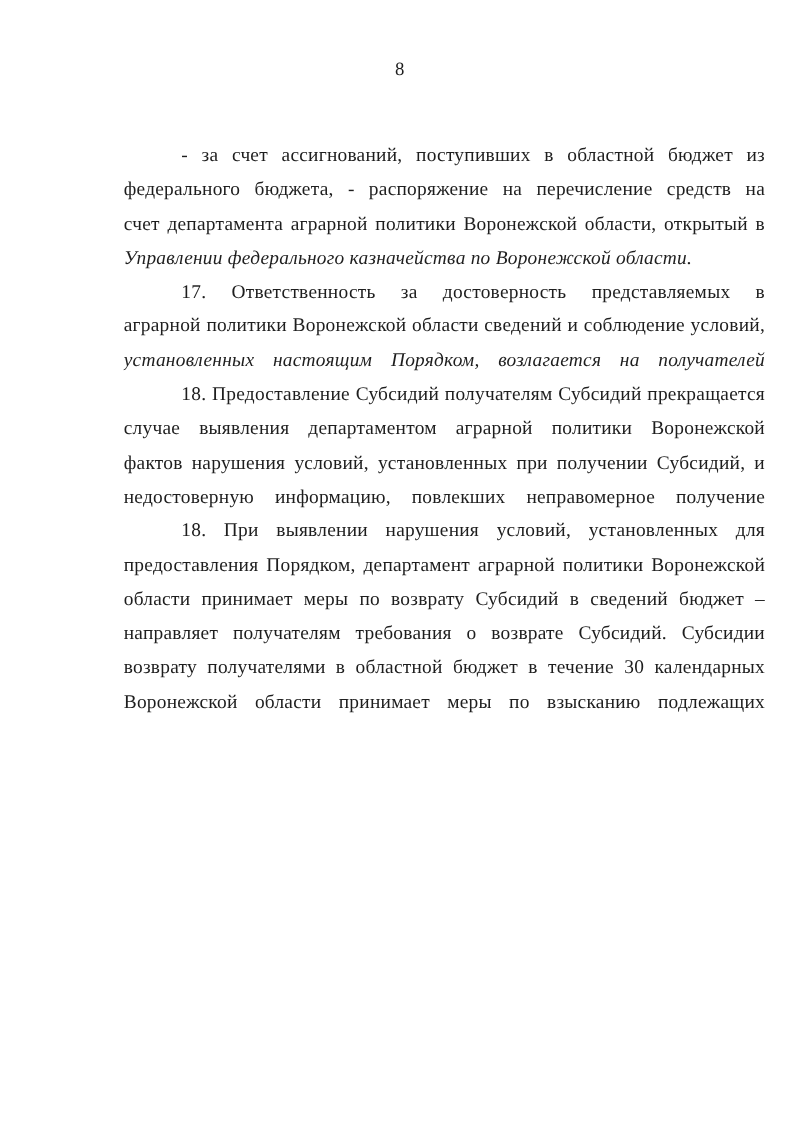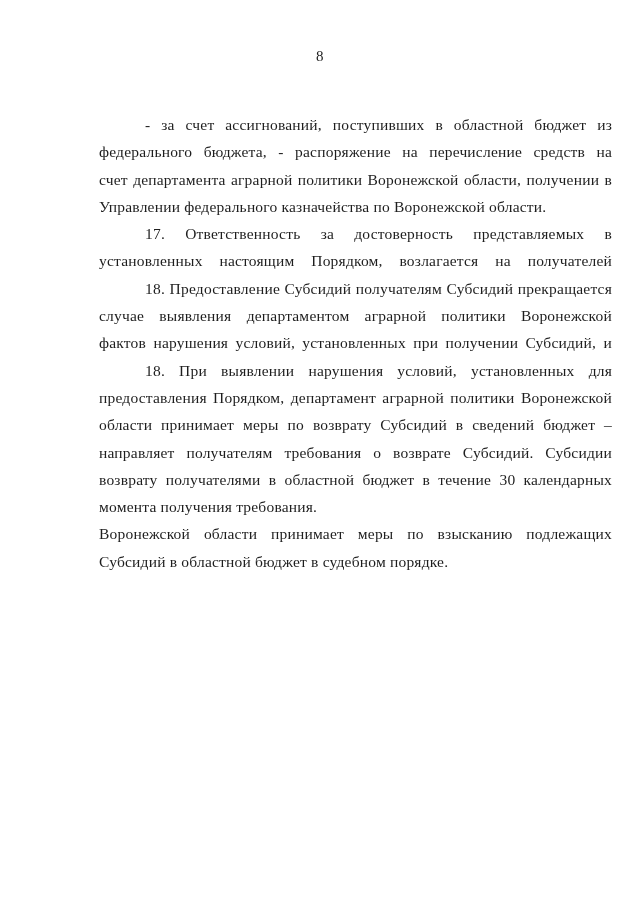"счет департамента аграрной политики" div.line { text: получении -> открытый }
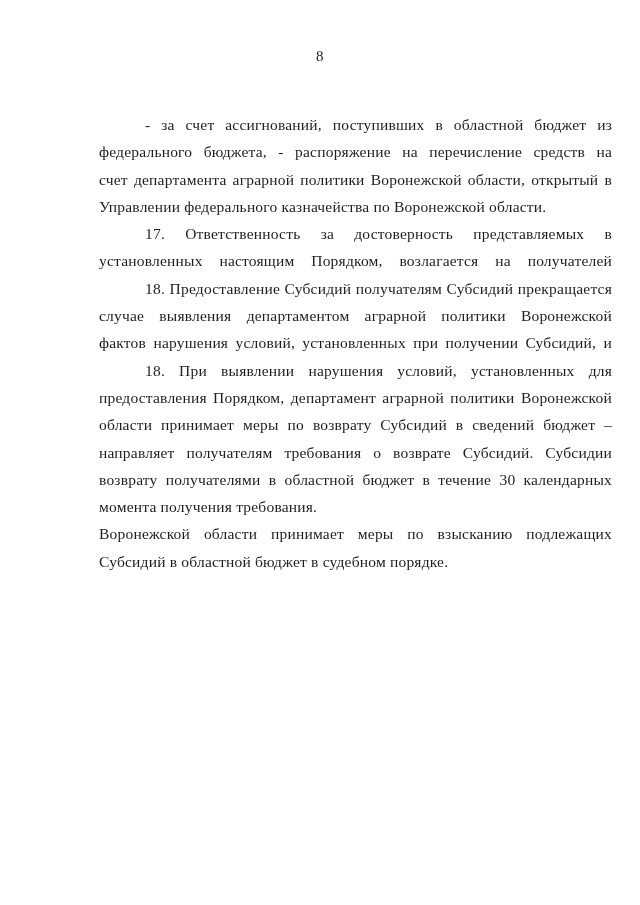"Управлении федерального казначейства по" .line.last { font-style: none -> italic }
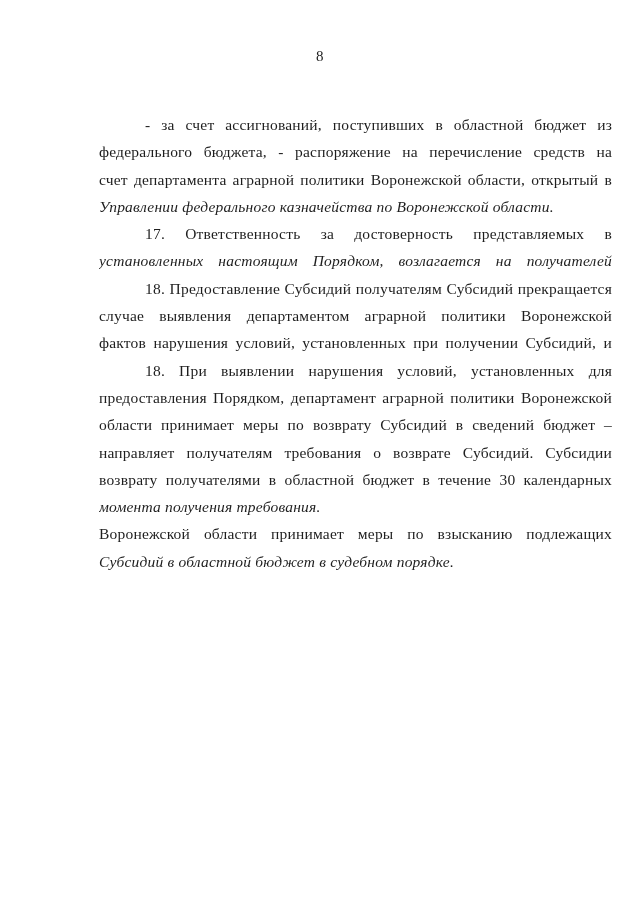"аграрной политики Воронежской области" div.line { html: none -> <div>аграрной политики Воронежской области сведений и соблюдение условий,</div> }
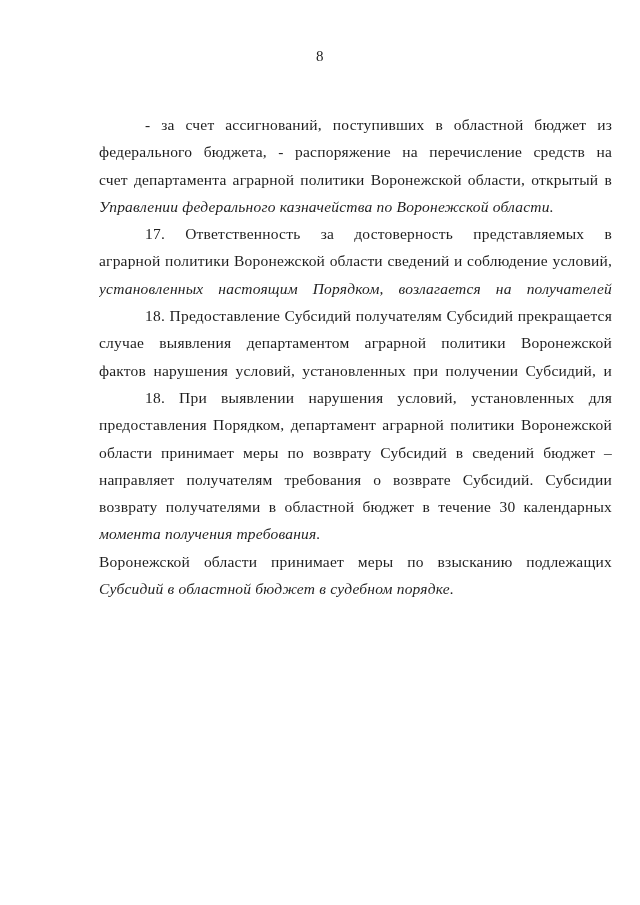"недостоверную информацию, повлекших" div.line { html: none -> <div>недостоверную информацию, повлекших неправомерное получение</div> }
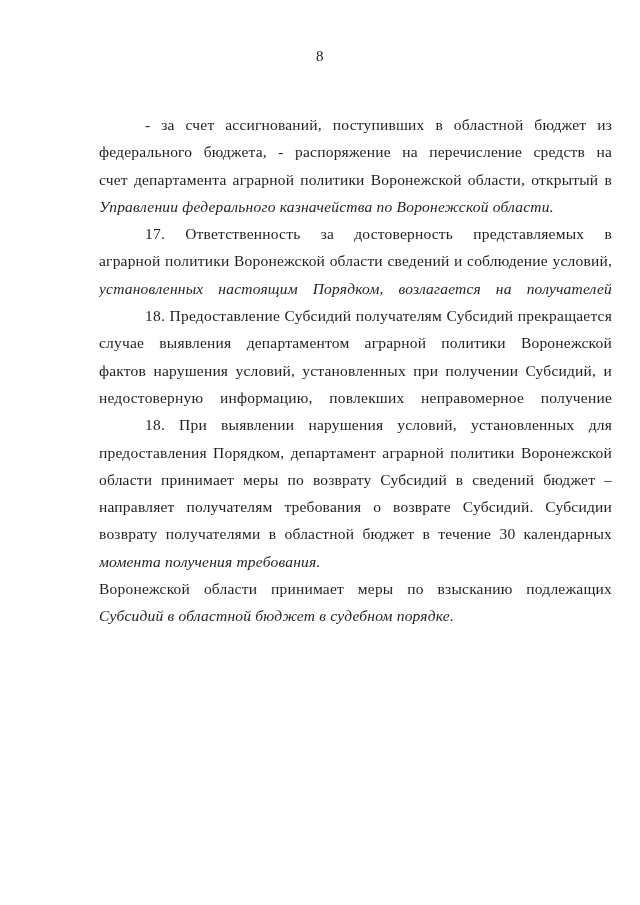"момента получения требования." div.line { html: <div>момента получения требования.</div> -> none }
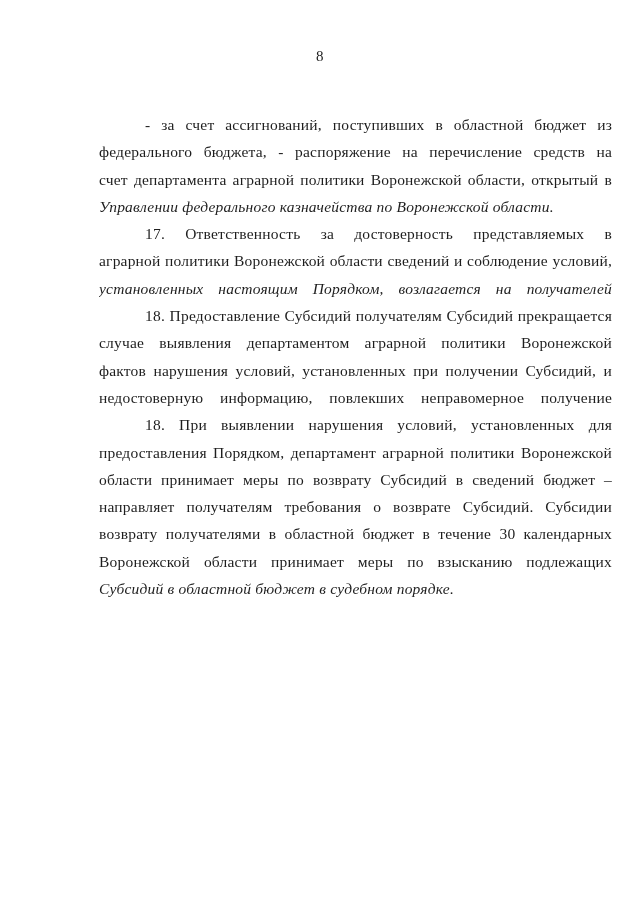"Субсидий в областной бюджет в" div.line { html: <div>Субсидий в областной бюджет в судебном порядке.</div> -> none }
